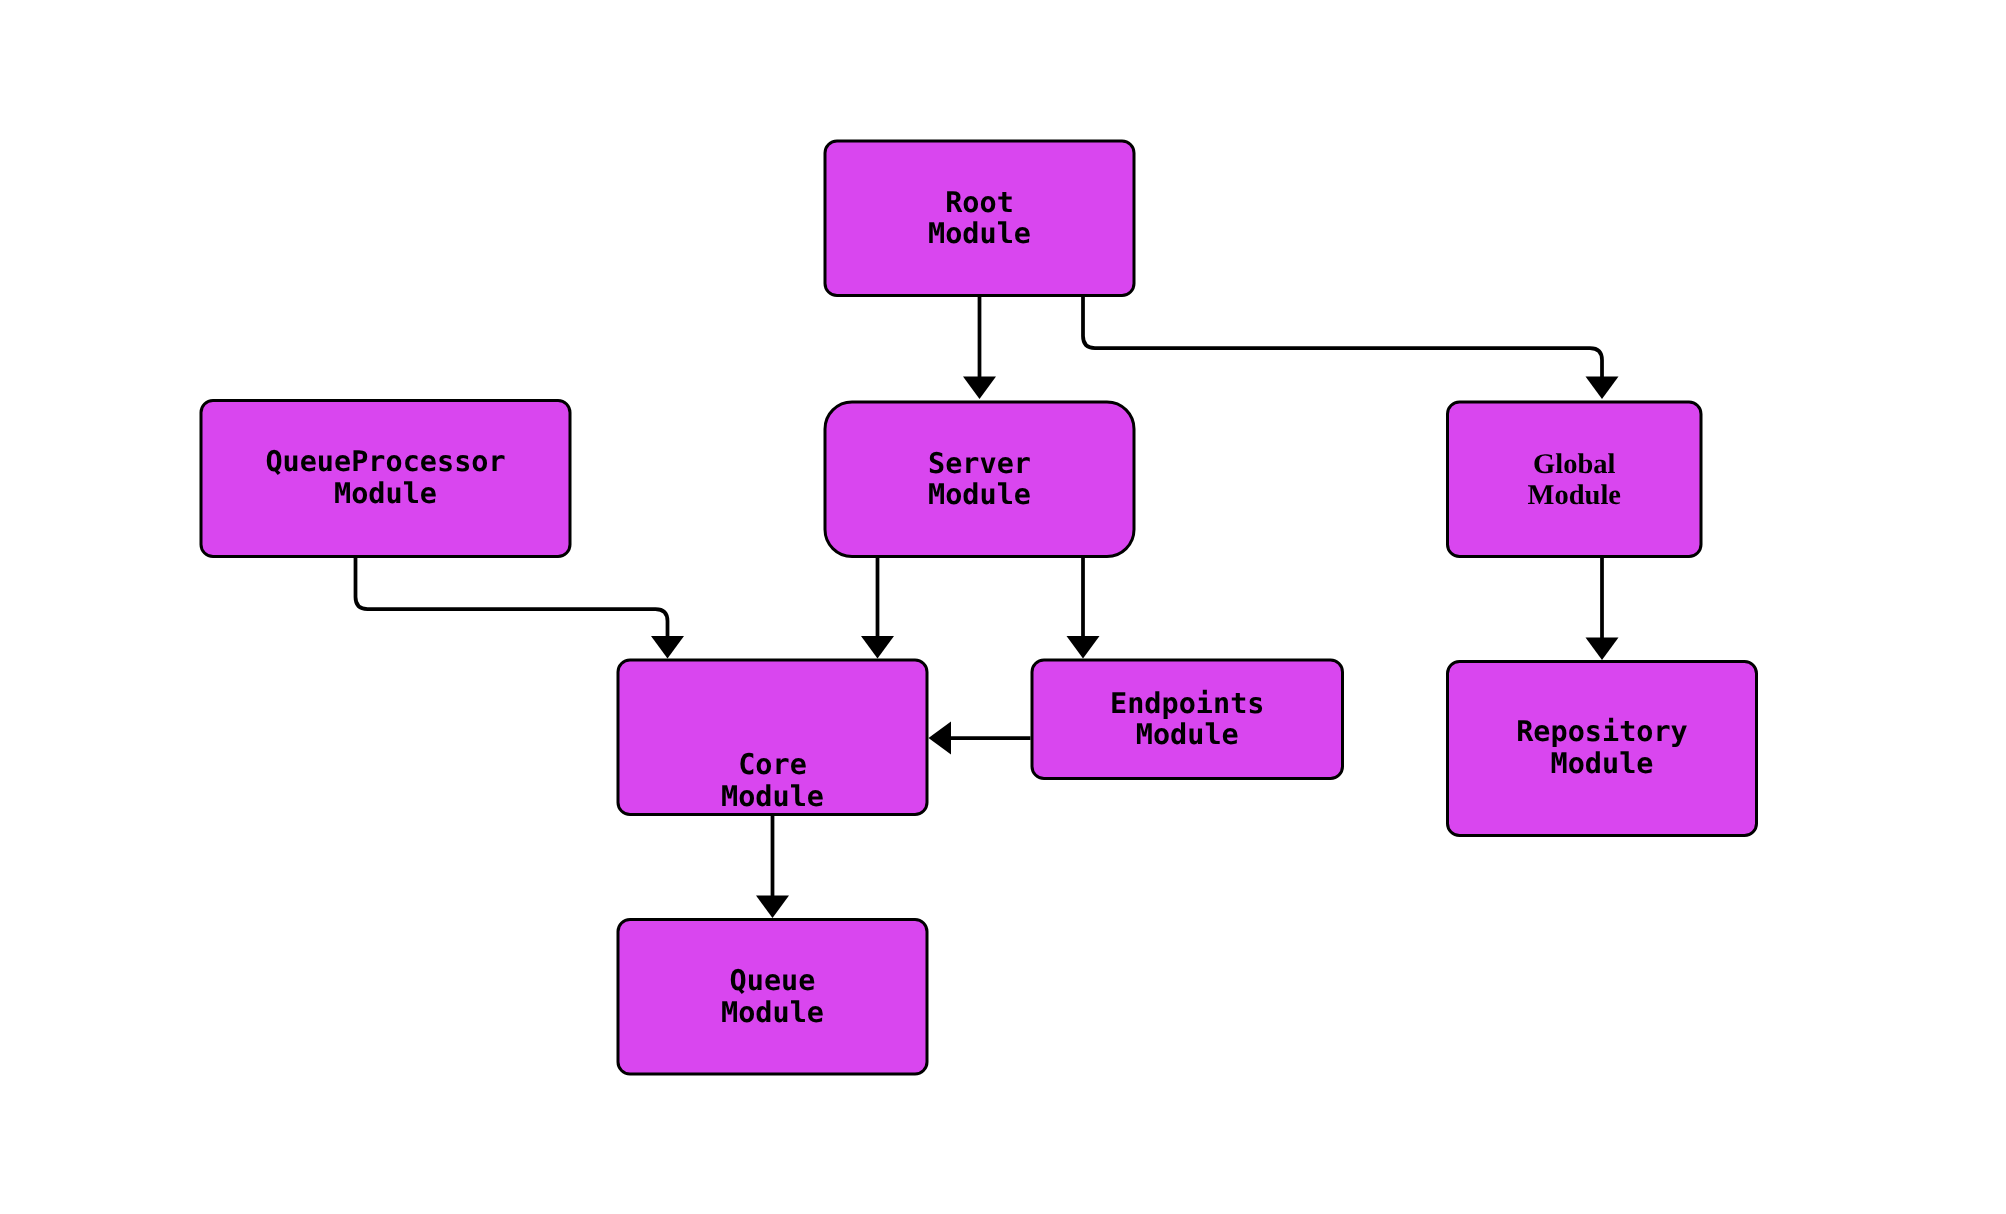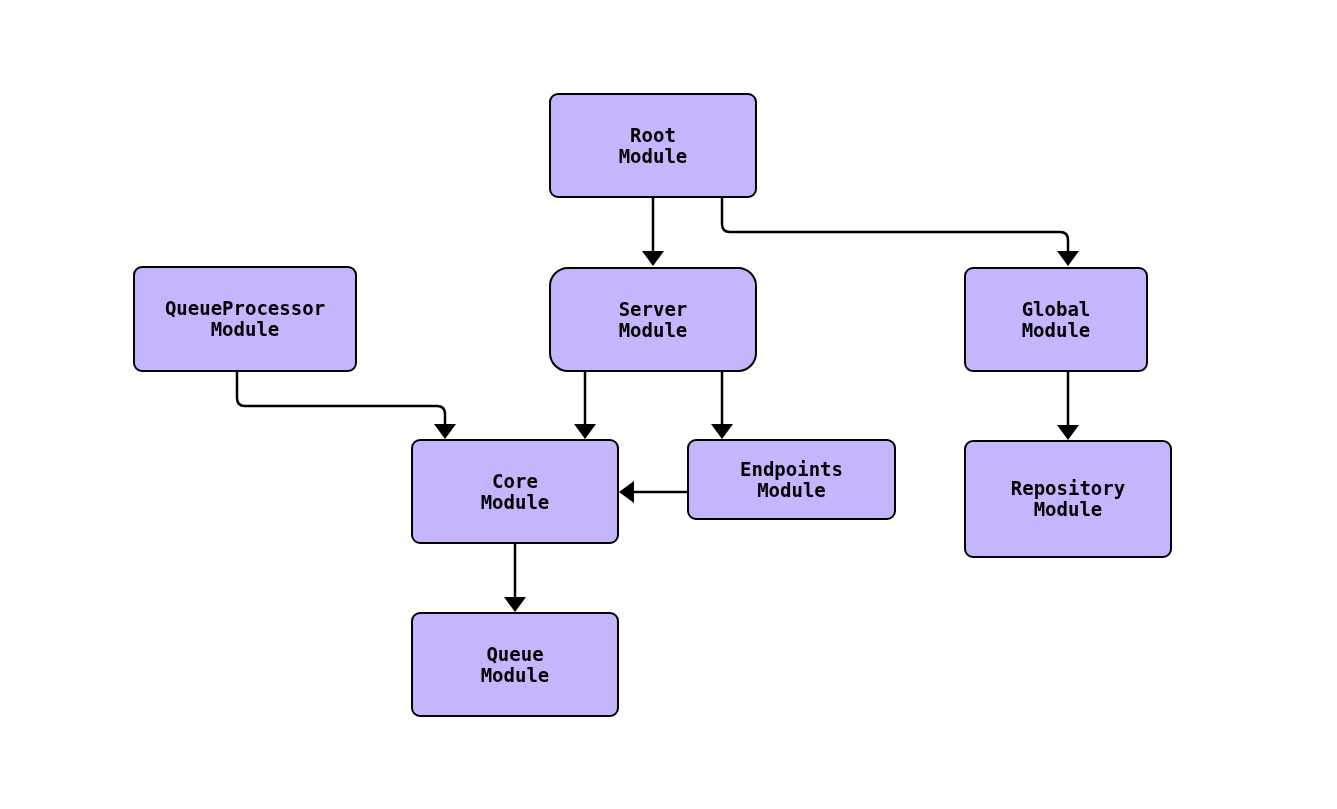"Root" .node { background: #c4b5fd -> #d946ef }
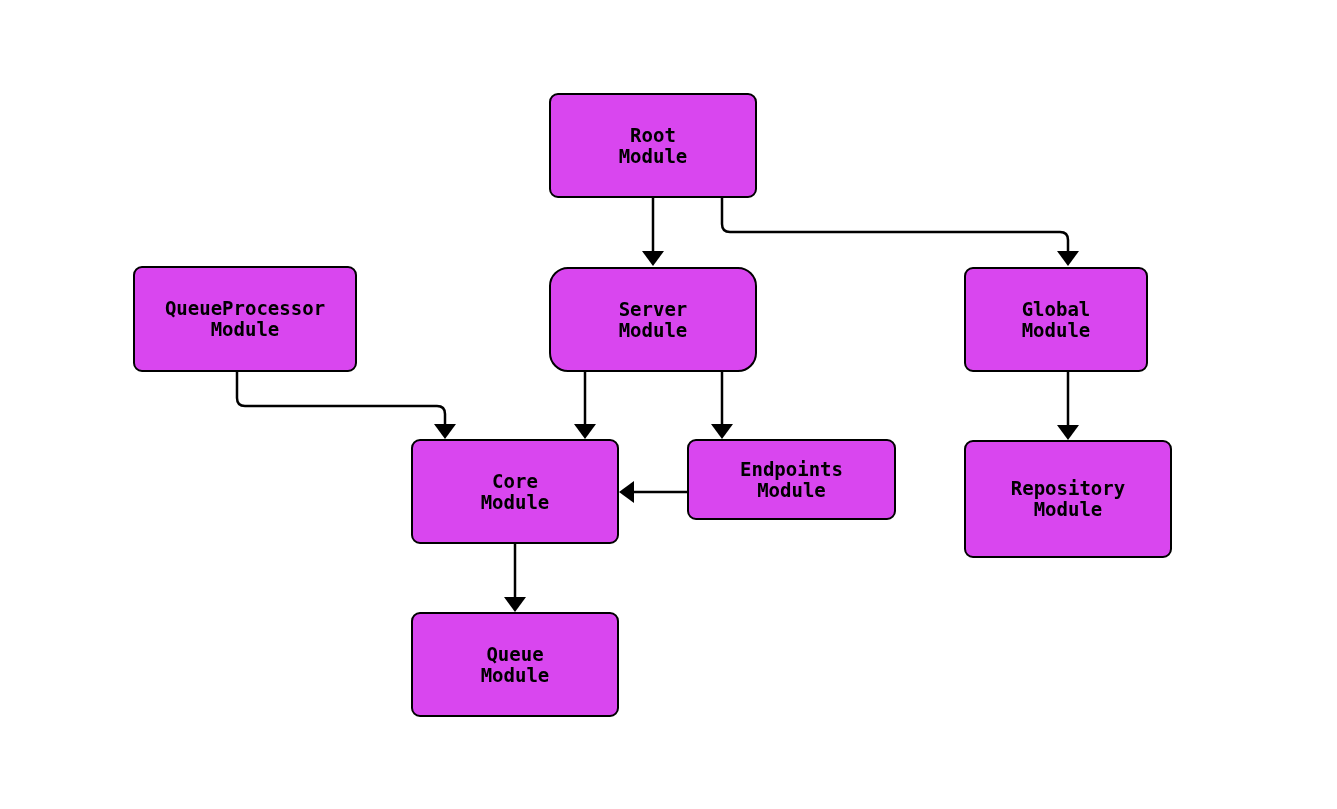"QueueProcessor" .n-qproc { width: 224px -> 248px }
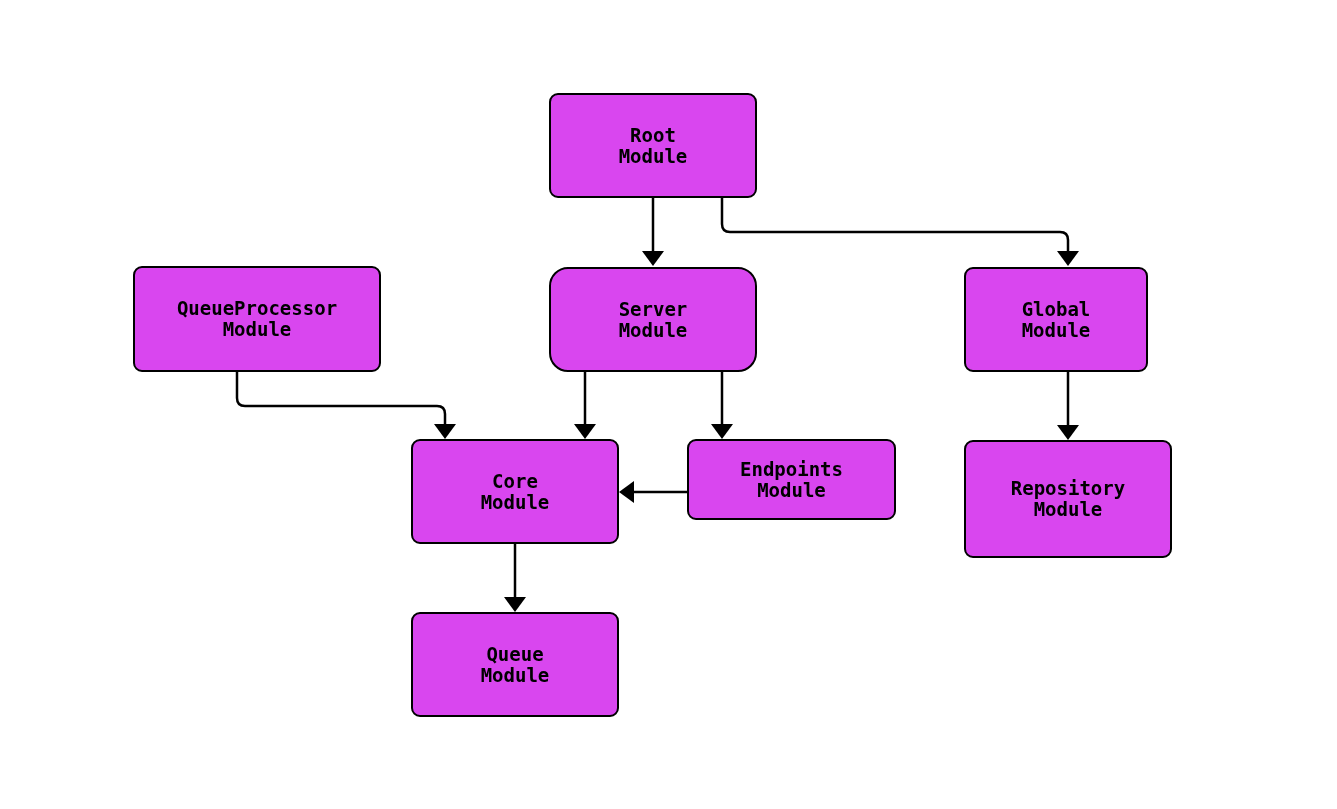"Global" .n-global { font-family: none -> Liberation Serif, serif; width: 184px -> 171px }
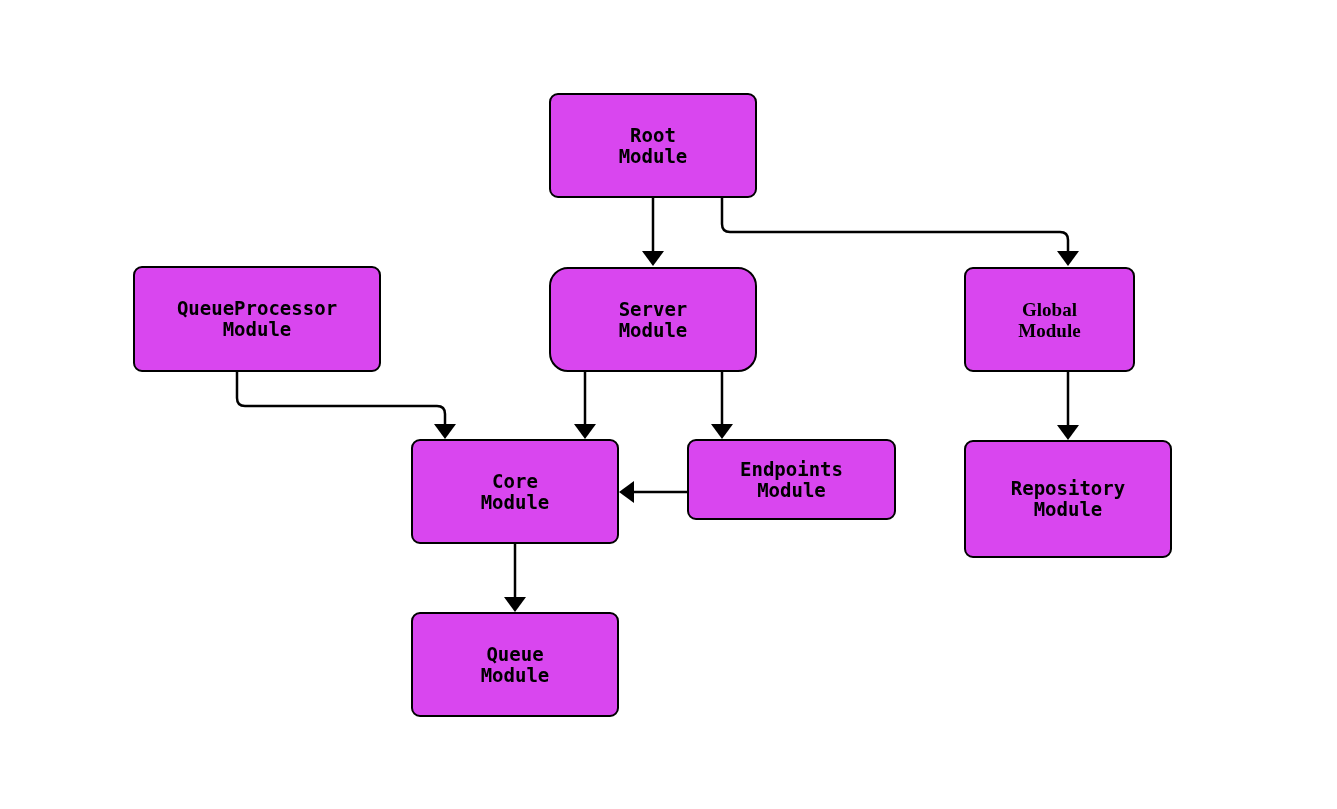"Core" .n-core { align-items: none -> flex-end }
